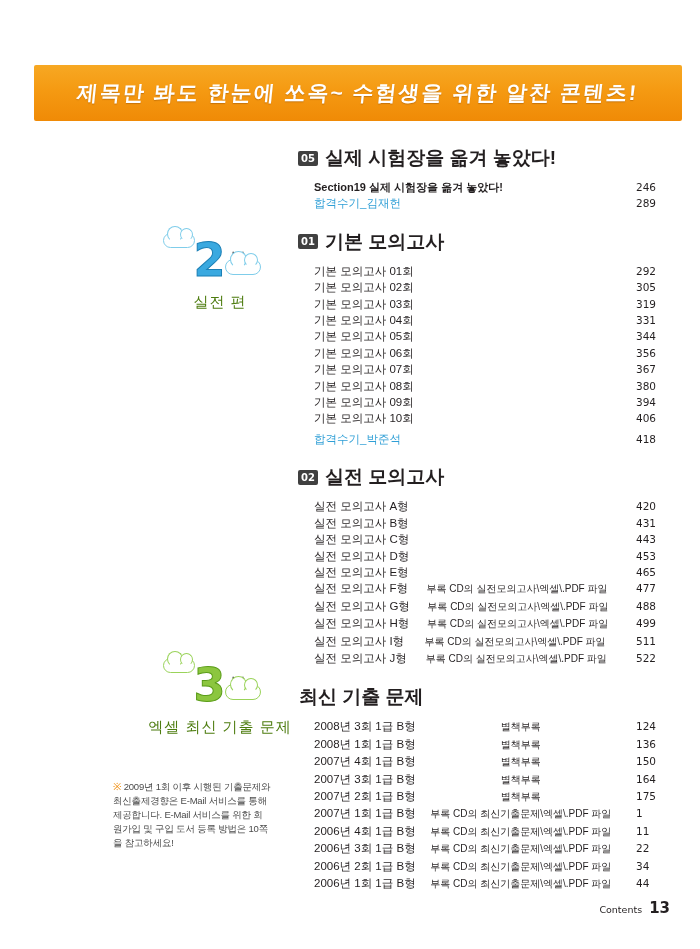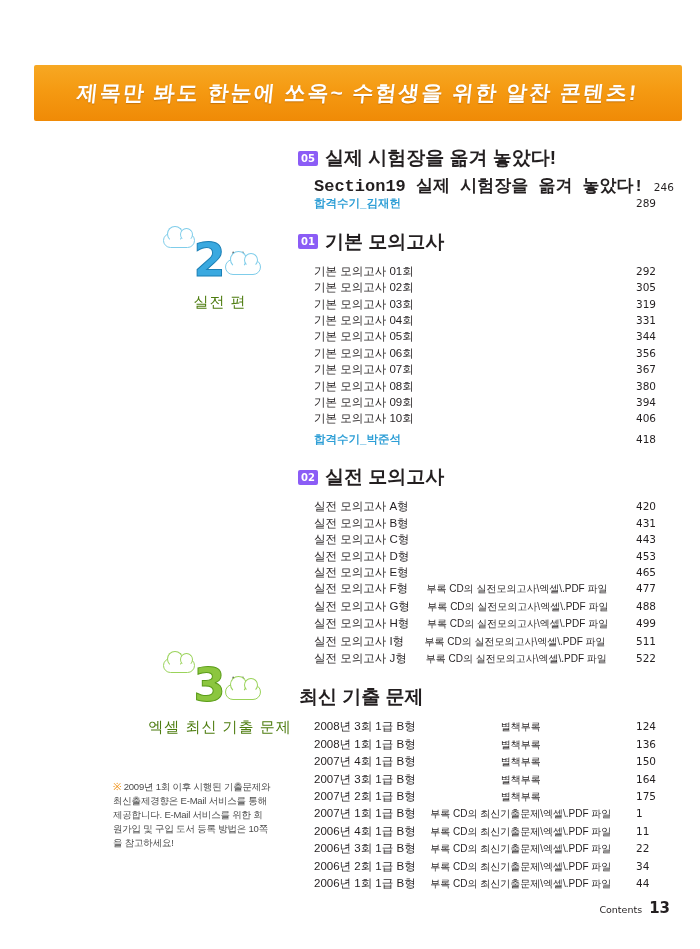"05" .sec-badge { background: #8b5cf6 -> #404040 }
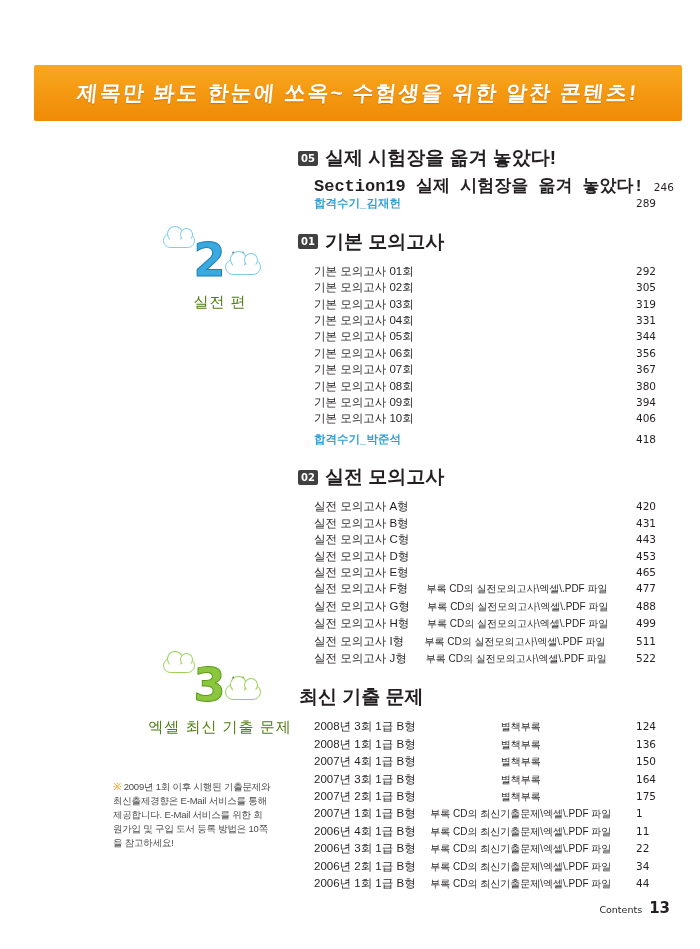"Section19 실제 시험장을 옮겨 놓았다!" .row.bold .label { font-family: Liberation Mono, monospace -> none; font-size: 17px -> 11px }
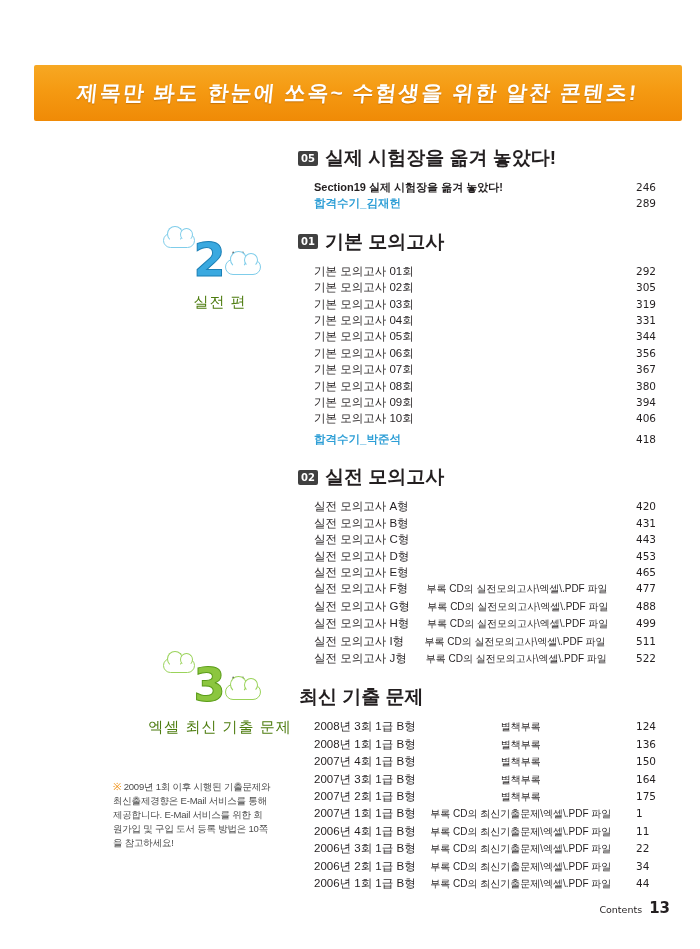"합격수기_김재헌" .row.blue .label { font-weight: bold -> none }
